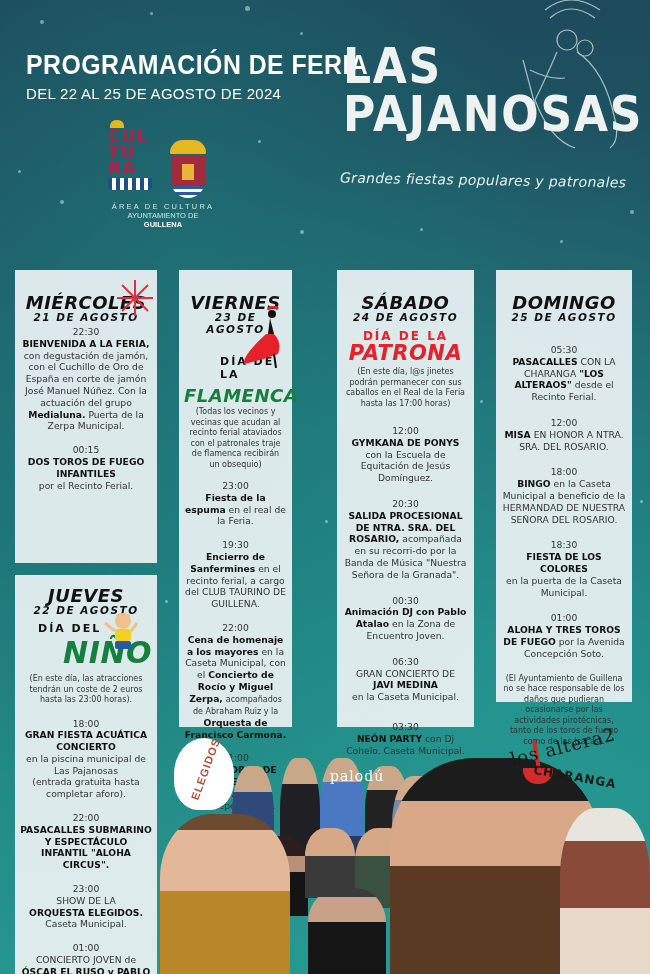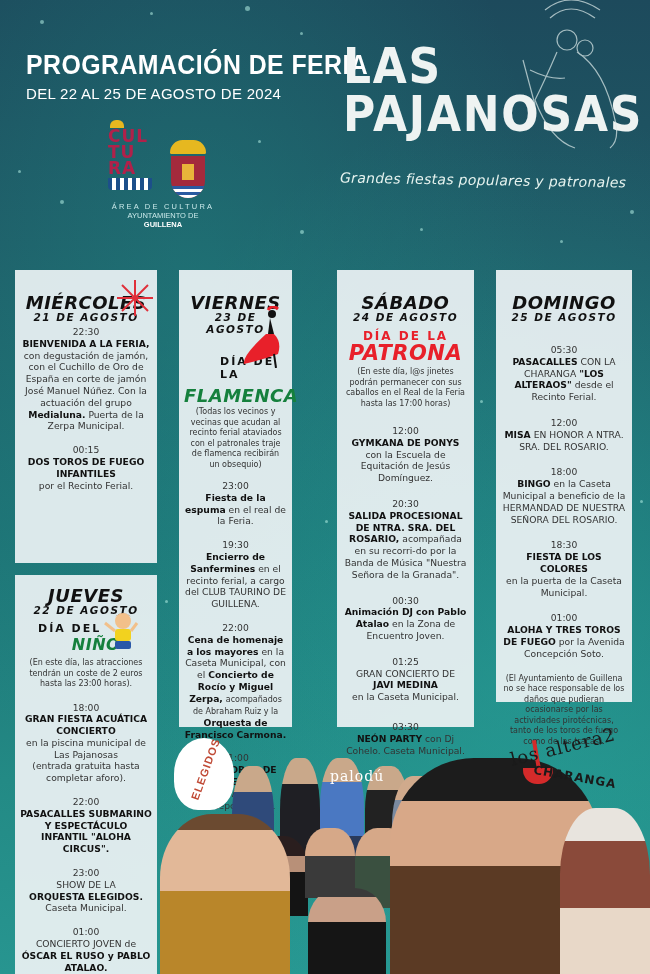"NIÑO" div.special-big { font-size: 16px -> 30px; text-align: center -> right }
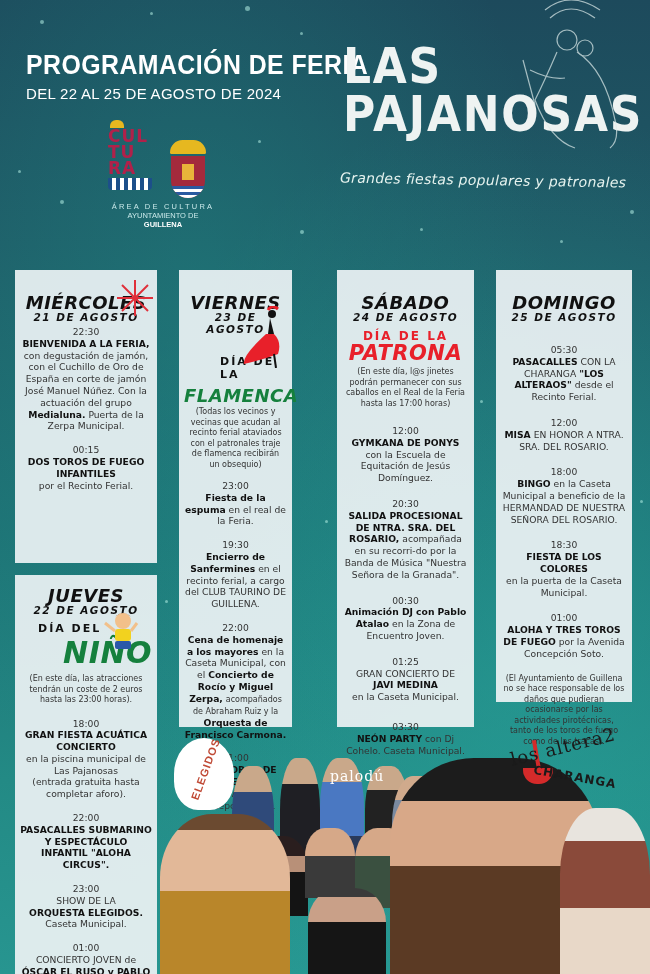"01:25" span.t { text: 01:25 -> 06:30 }
